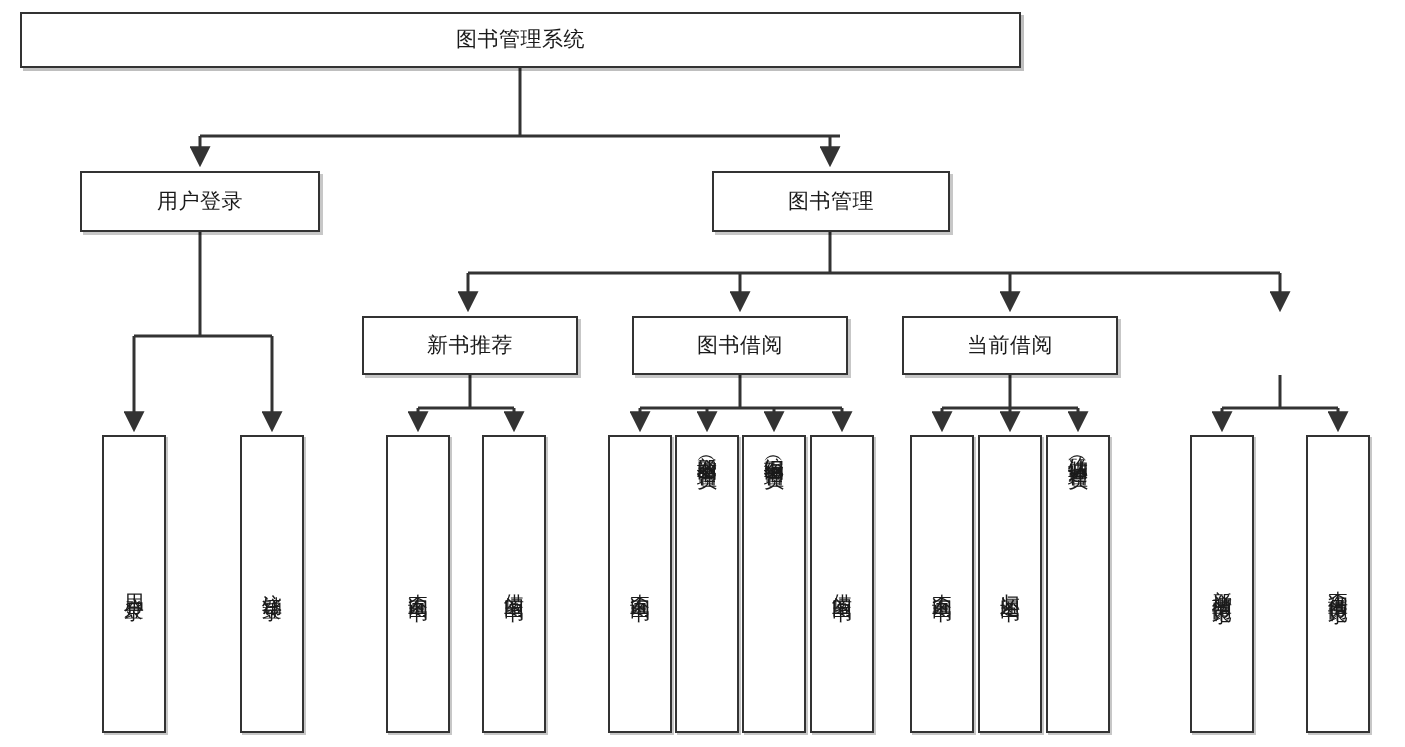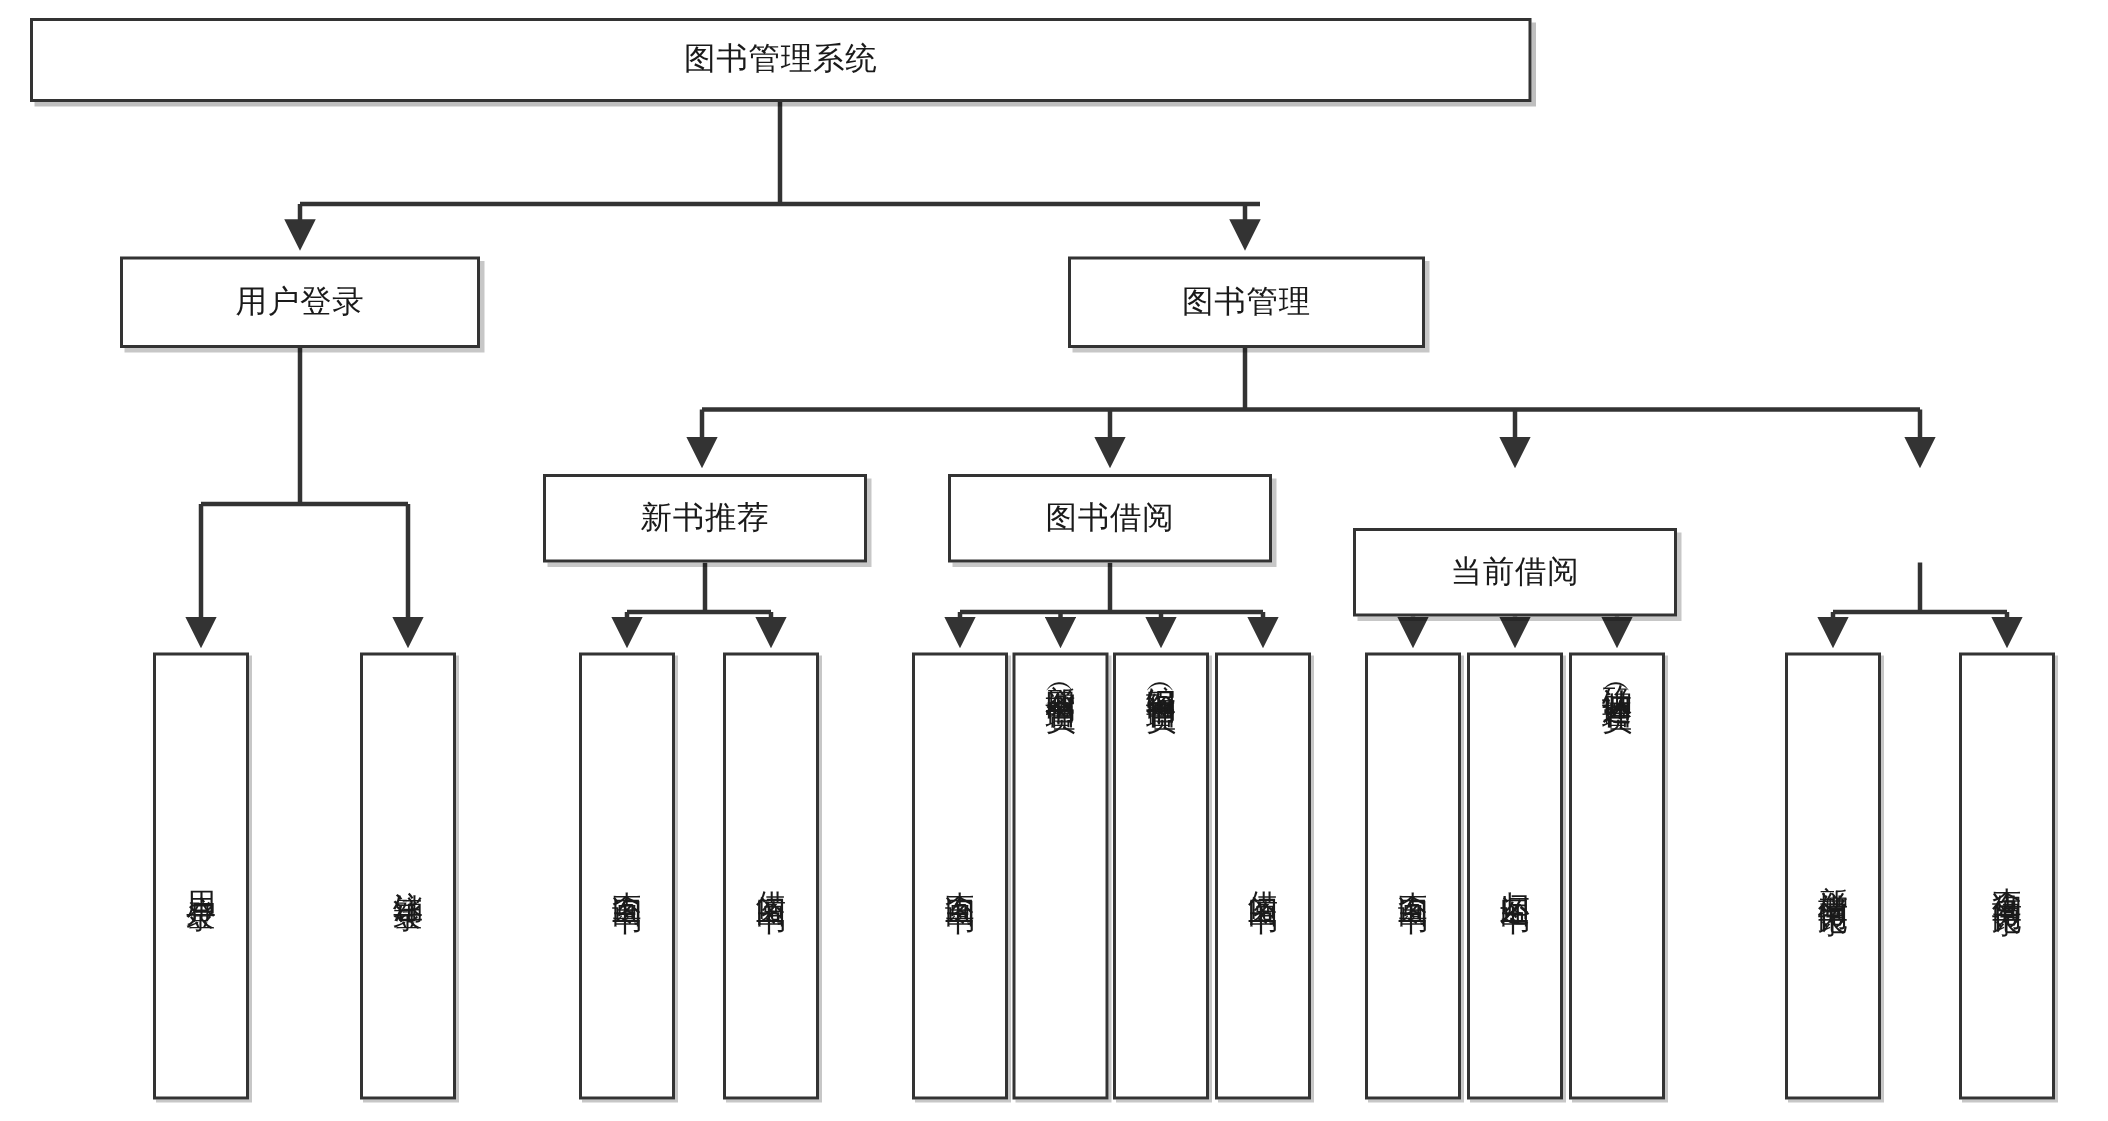"当前借阅" div.node { margin-top: 36px -> none }
